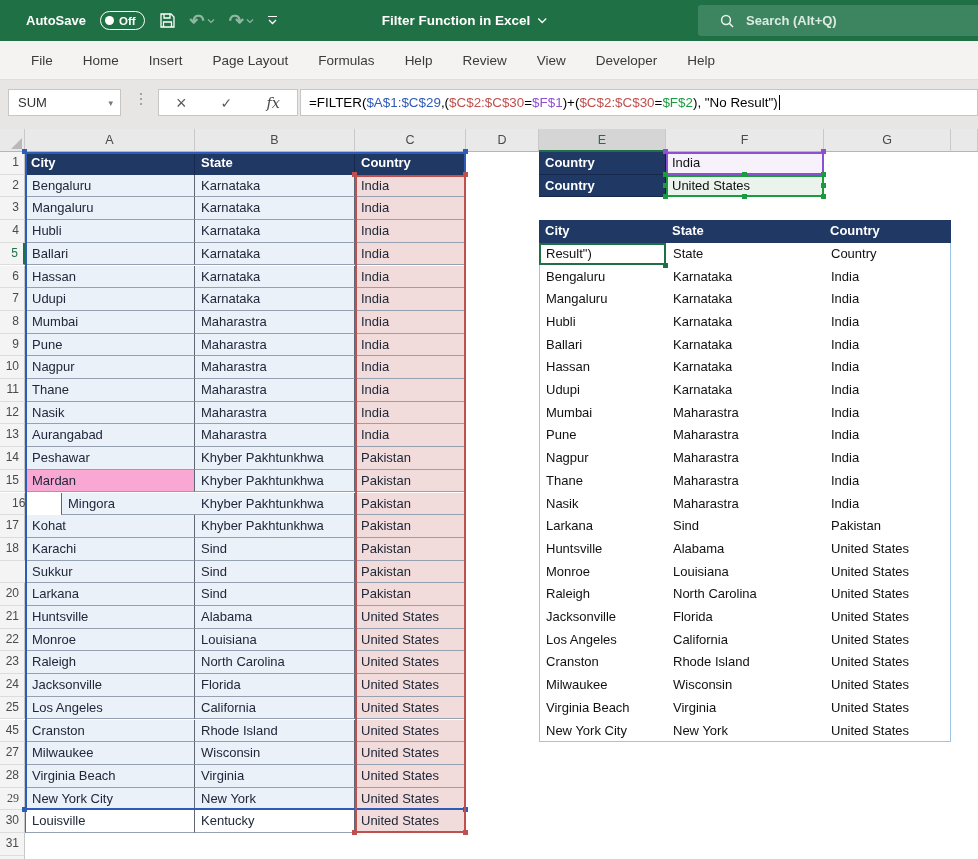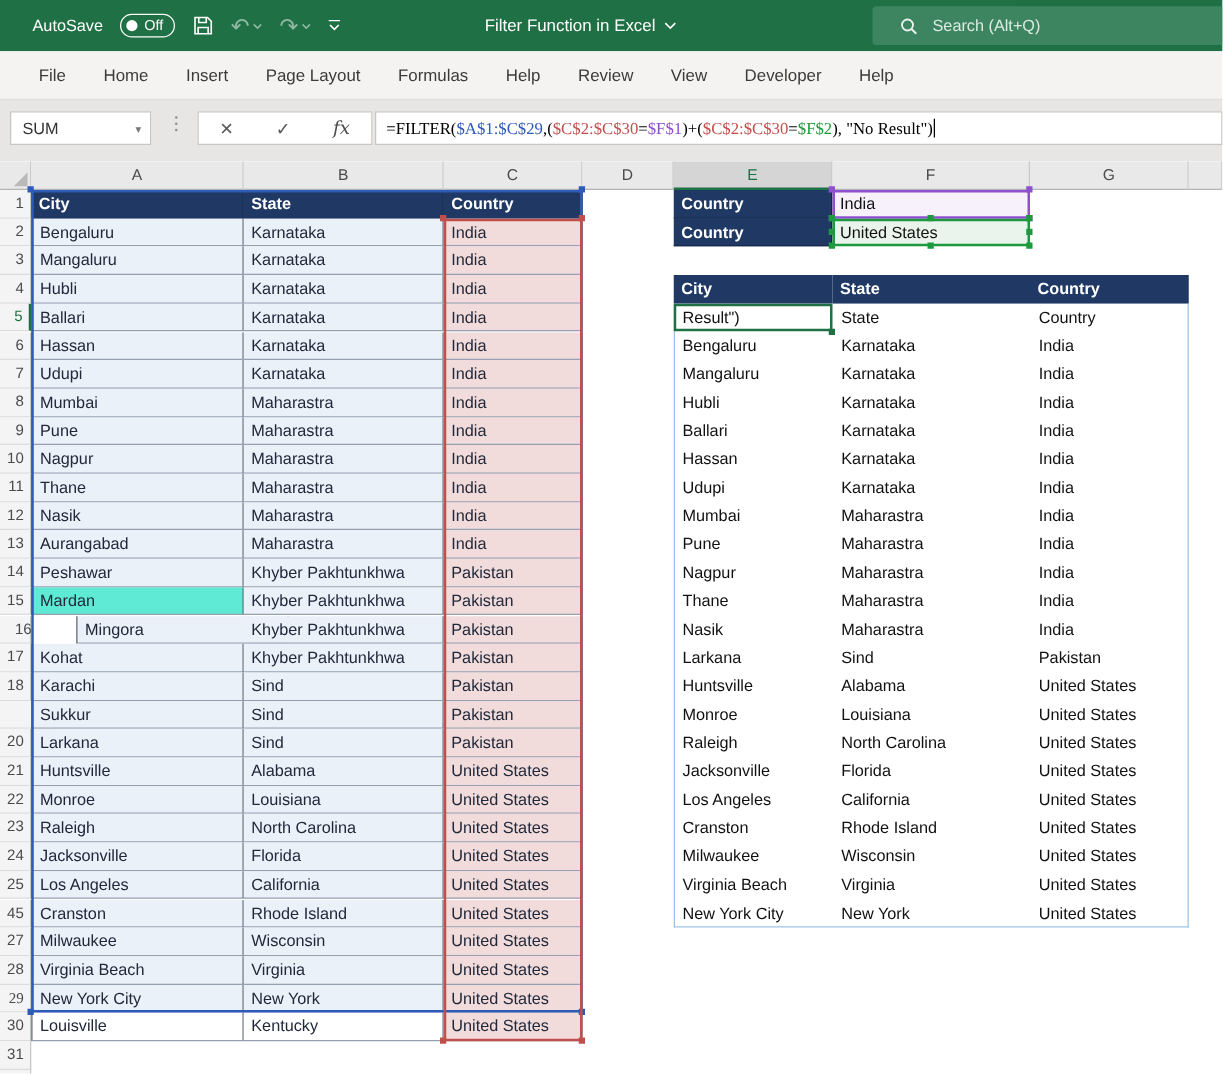"AutoSave" .titlebar { font-weight: none -> bold }
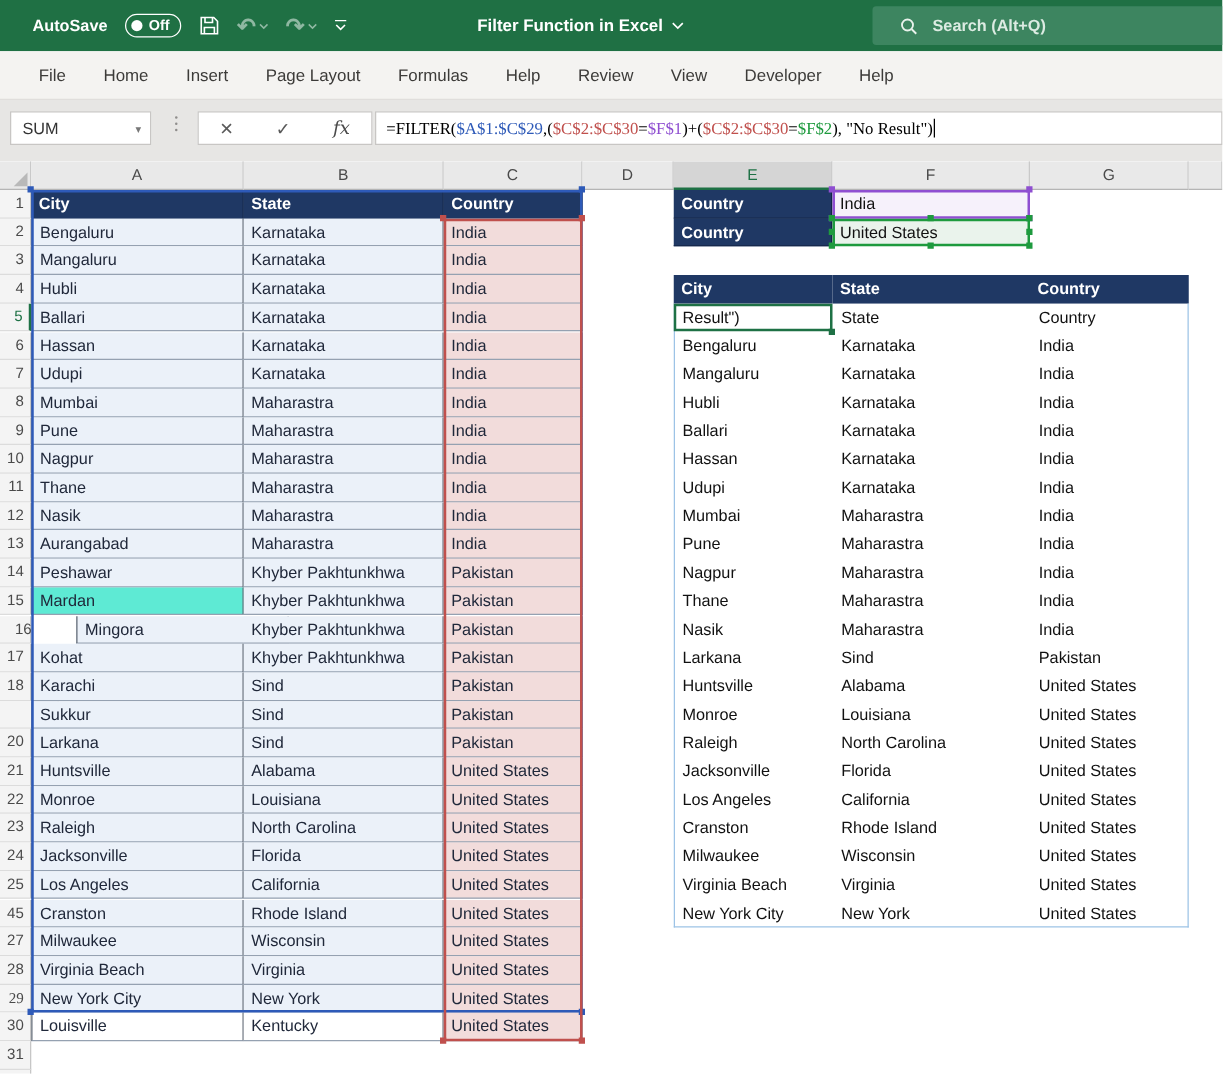"=FILTER($A$1:$C$29,($C$2:$C$30=$F$1)+($C" .finput { font-family: Liberation Serif, serif -> none }
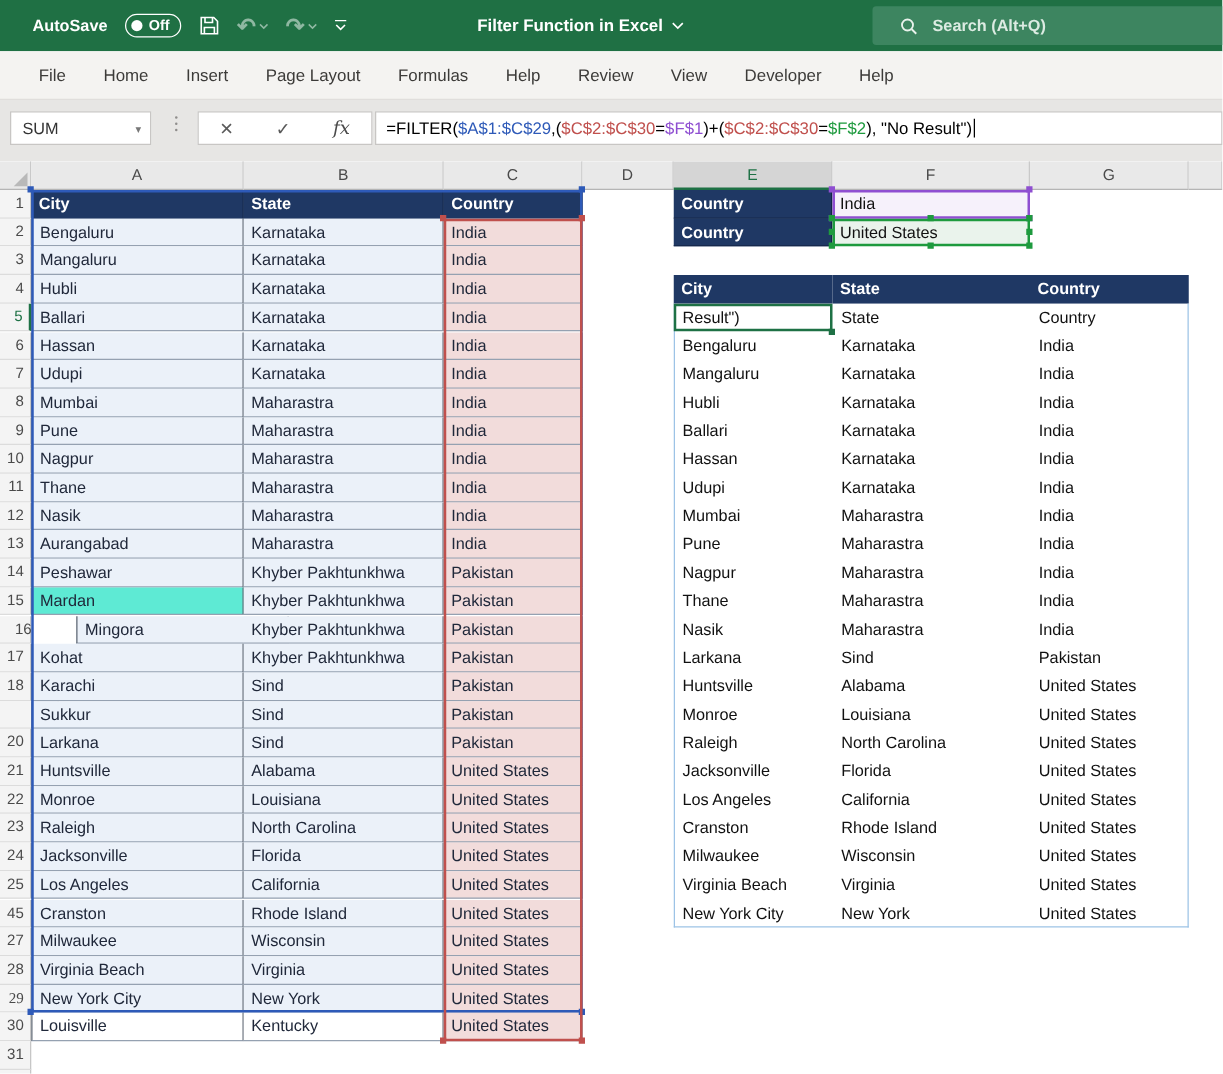"Mardan" div.abs { background: #5eead4 -> #f9a8d4 }
